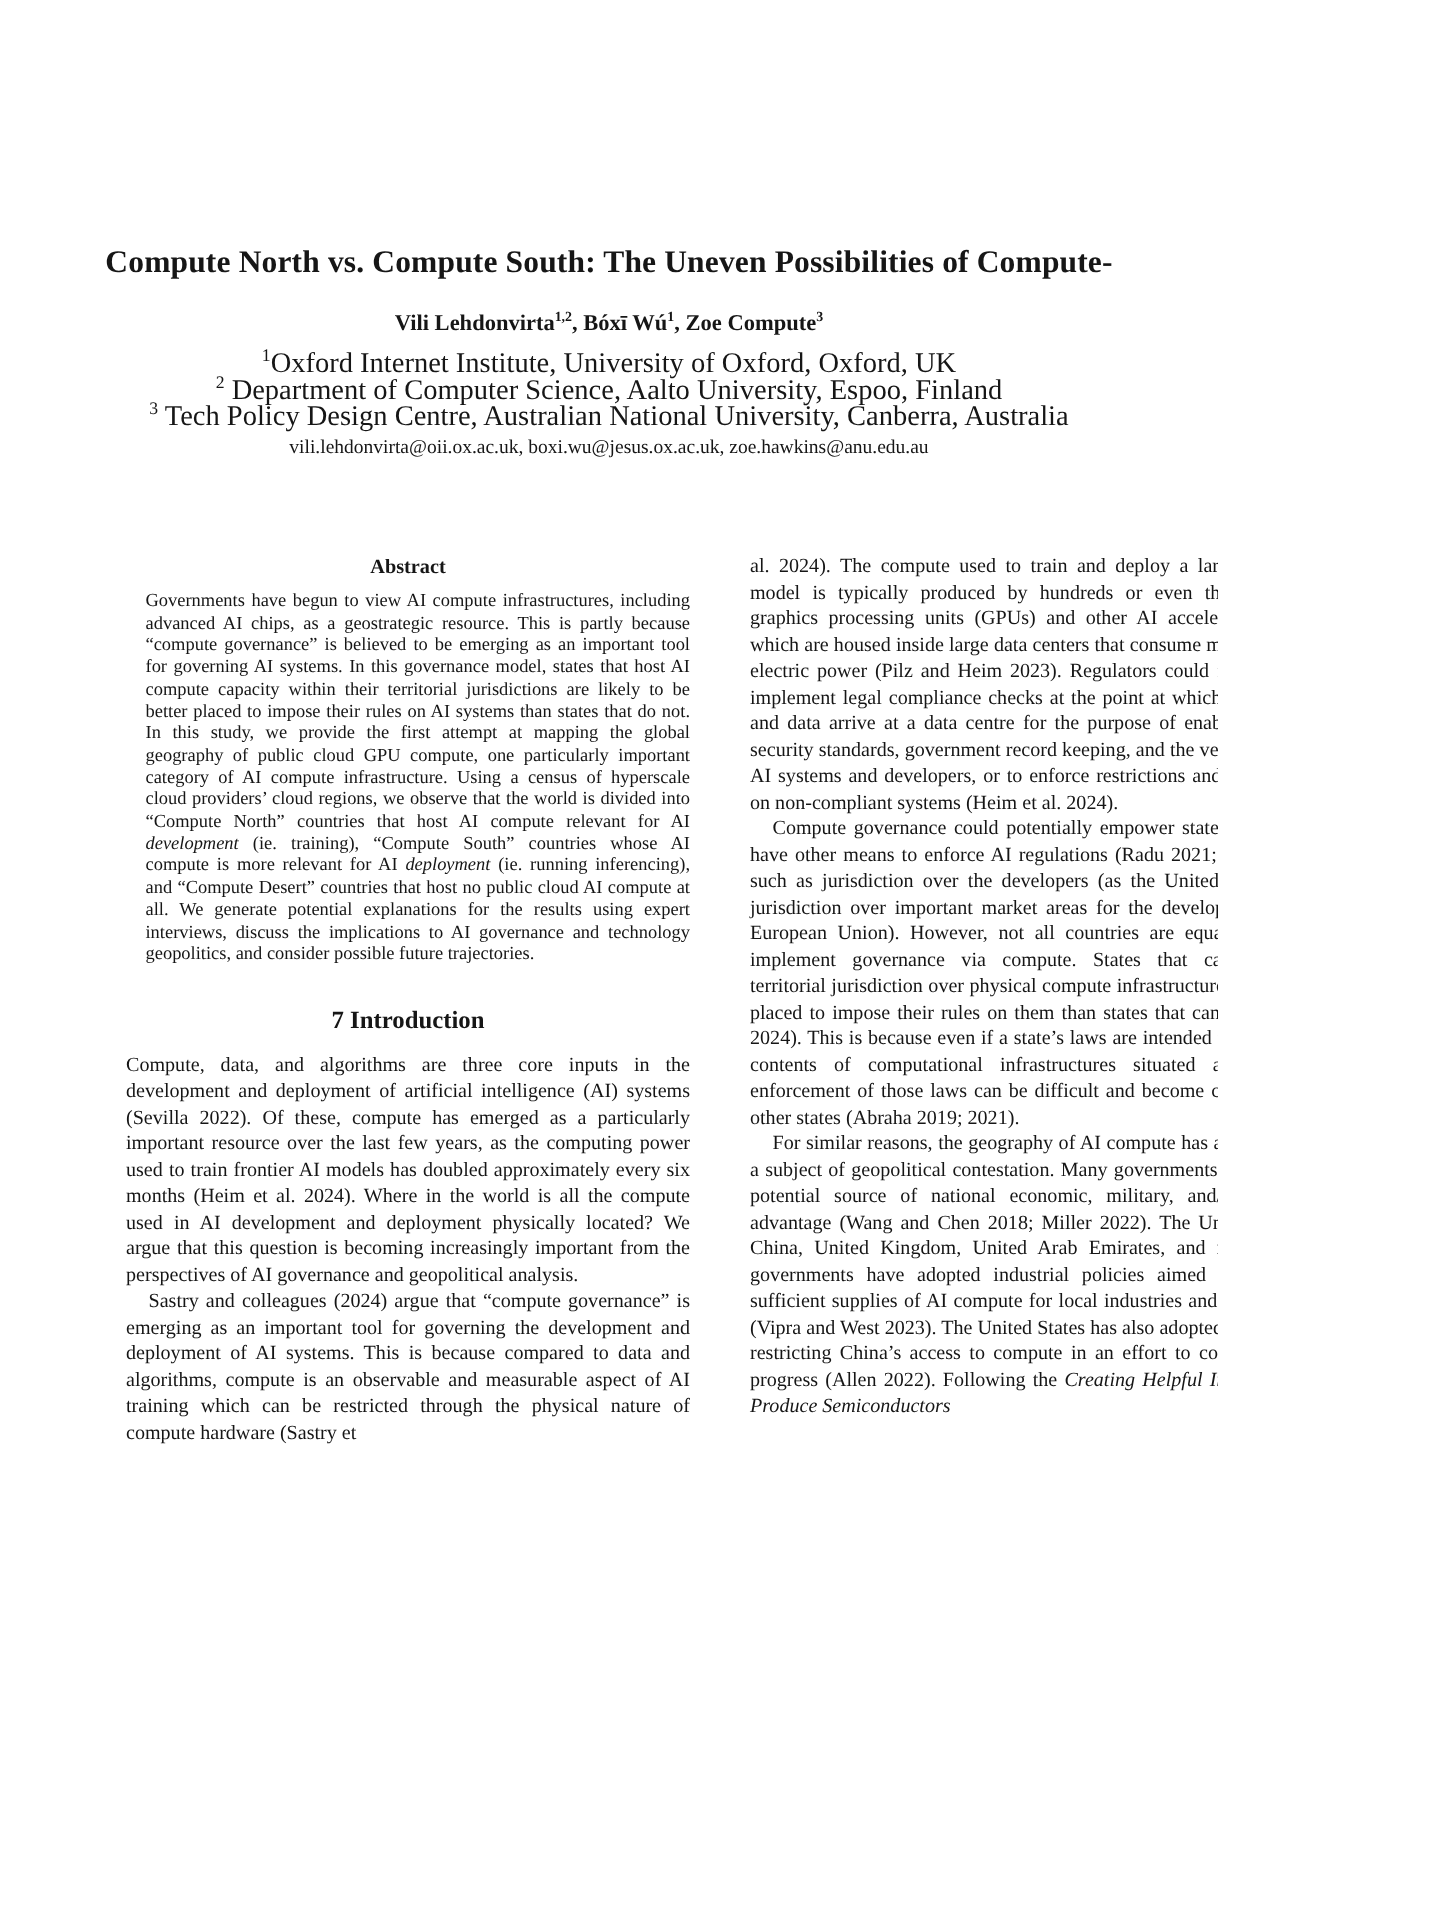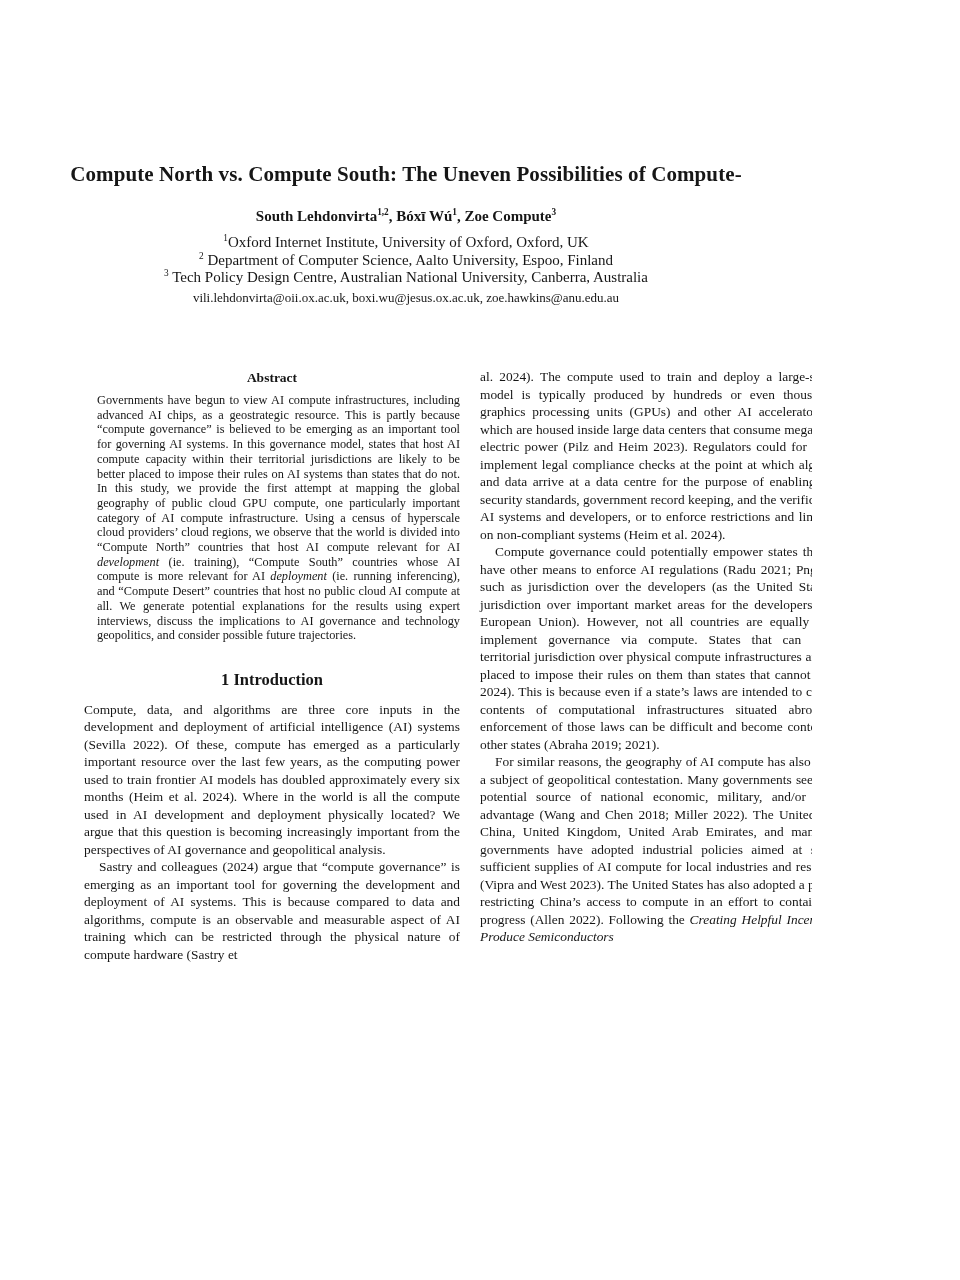"South Lehdonvirta" span { text: South -> Vili }
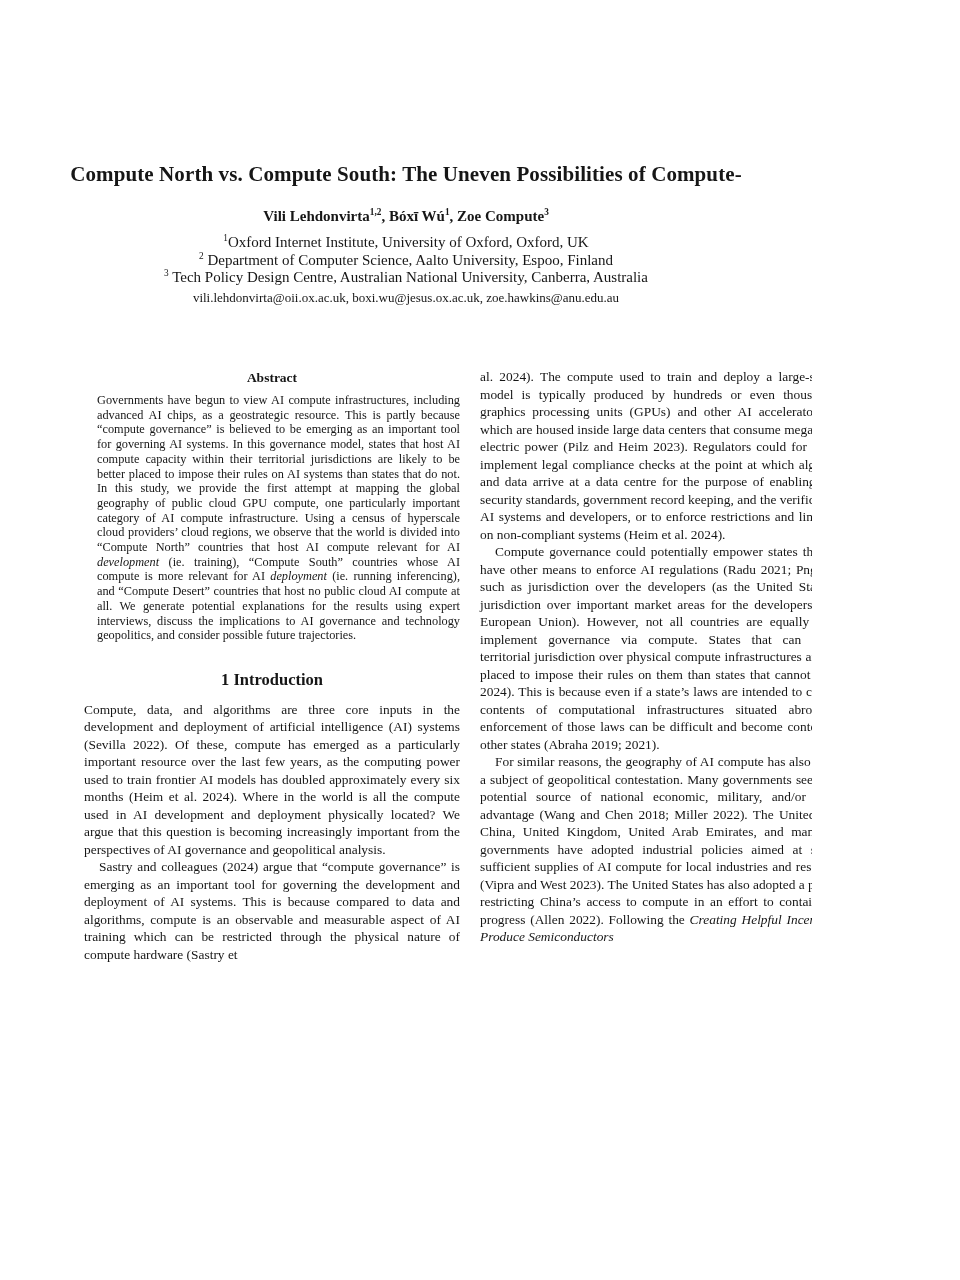"1Oxford Internet Institute, University" .affiliations { font-size: 15px -> 19px }
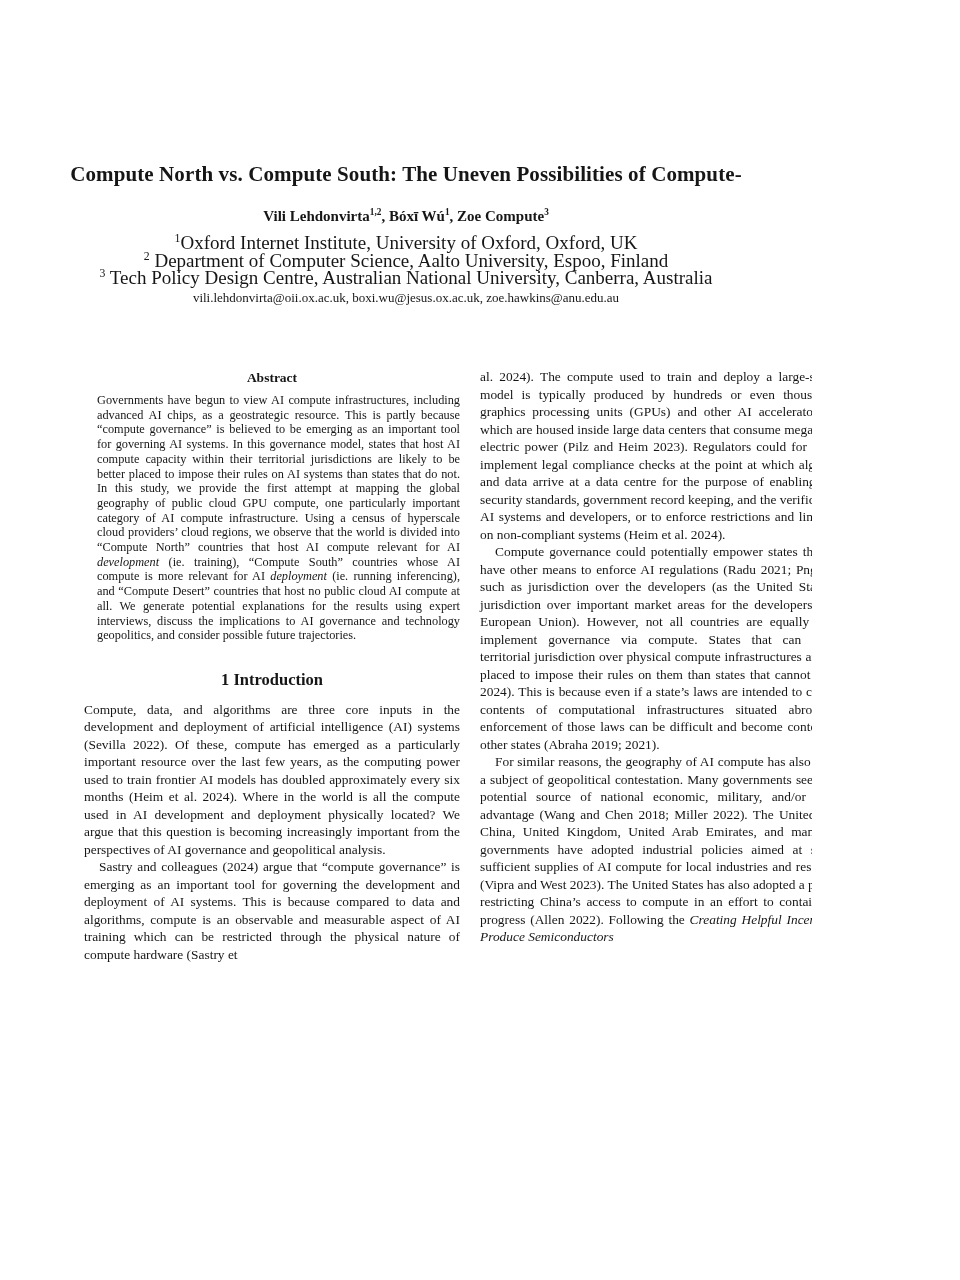"Abstract" .columns { gap: 20px -> 40px; justify-content: none -> flex-end }
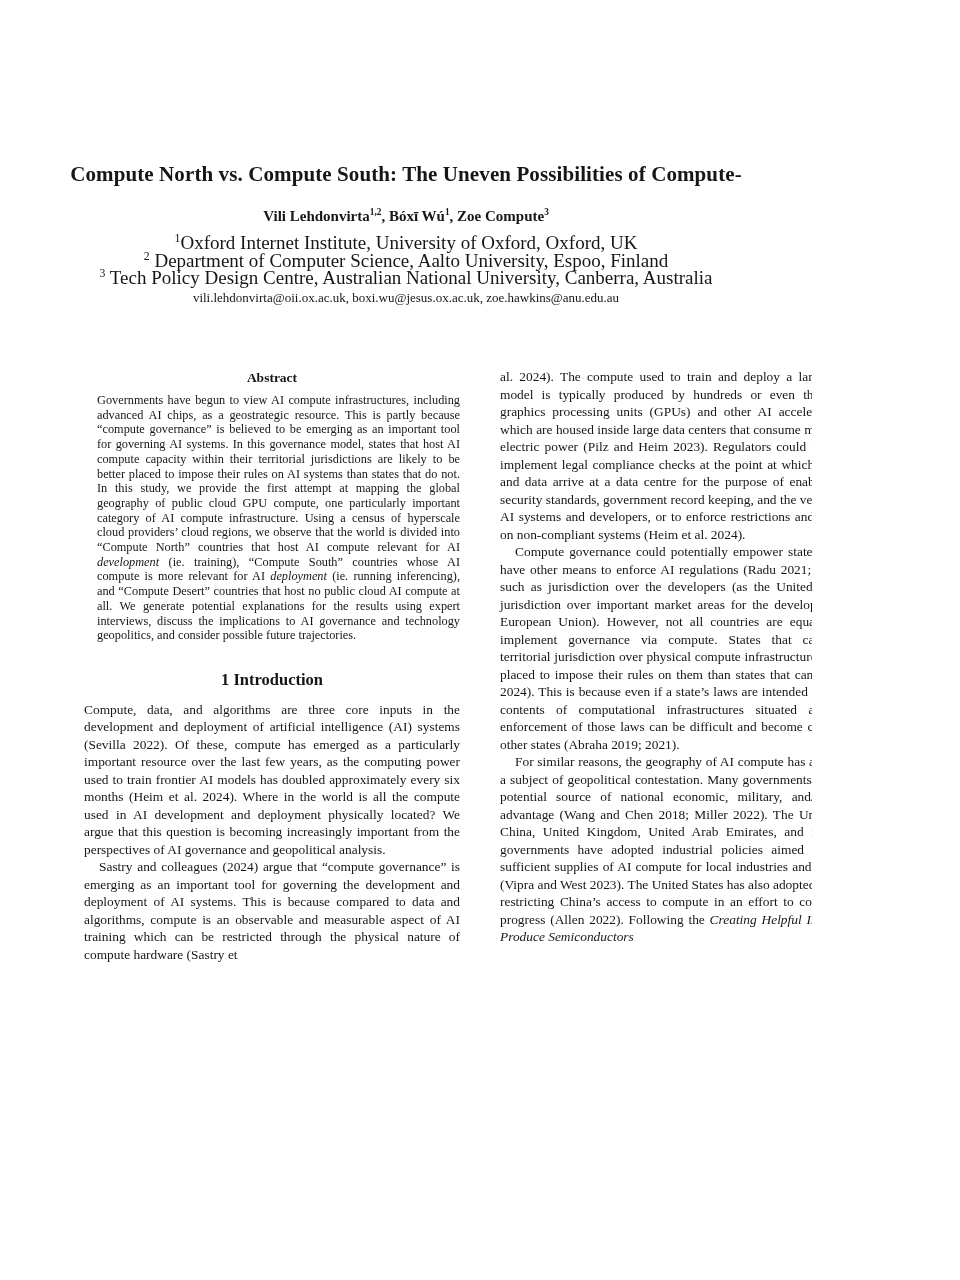"1 Introduction" h2.section-heading { text: 1 -> 7 }
